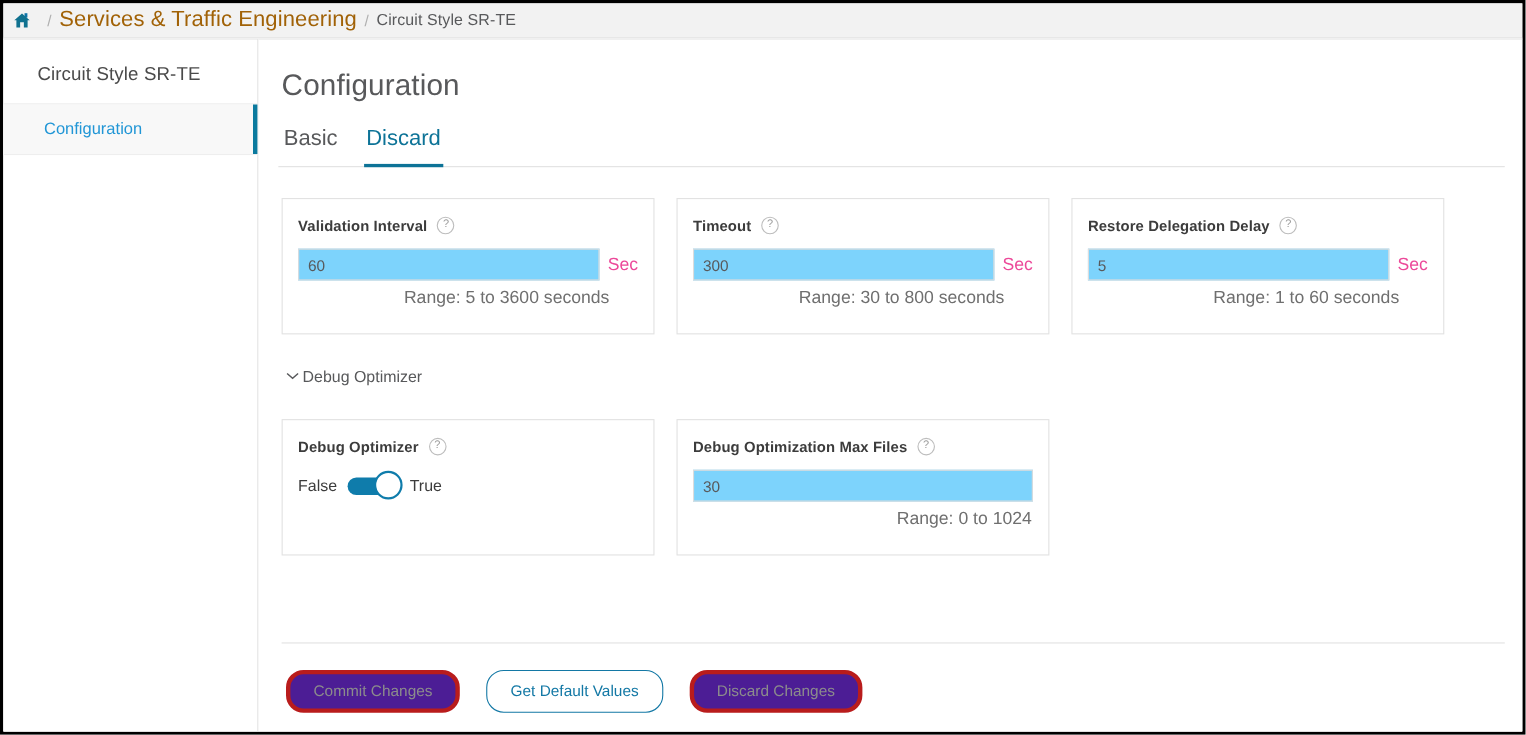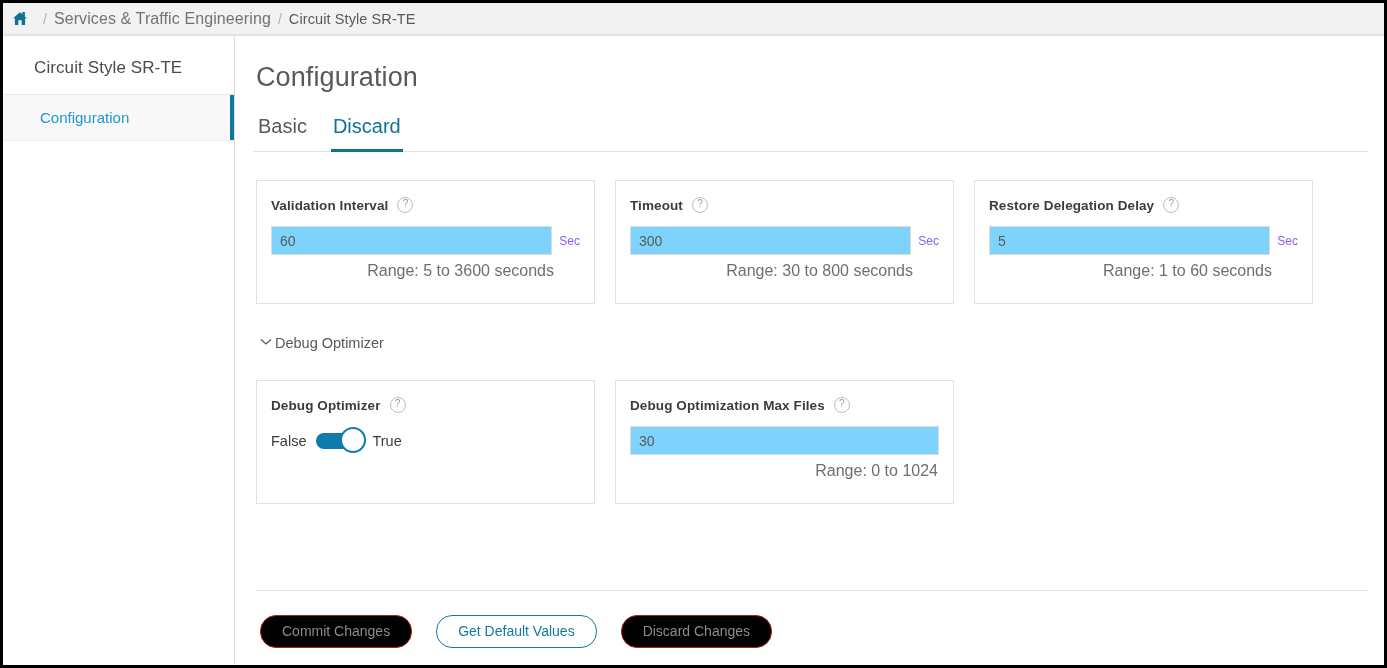"Services & Traffic Engineering" .crumb-link { color: #737373 -> #a16207; font-size: 16px -> 20px }
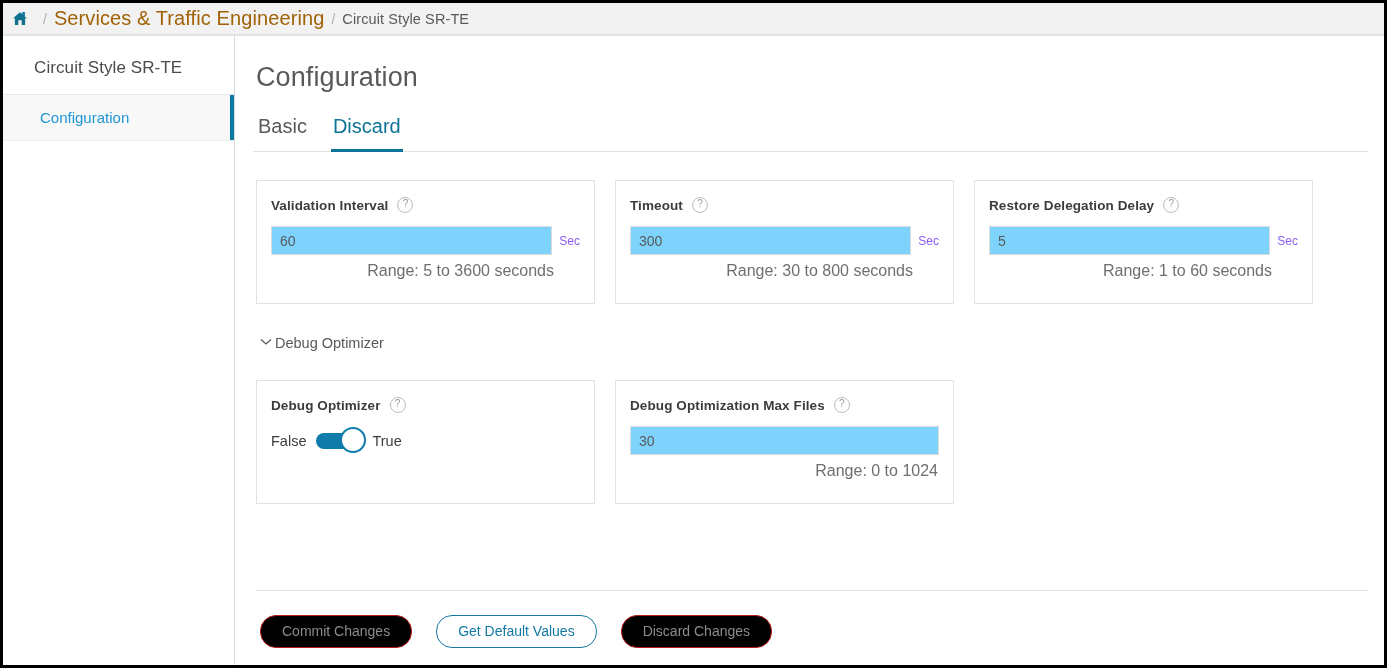"Sec" .unit { color: #8b5cf6 -> #ec4899; font-size: 12px -> 16px }
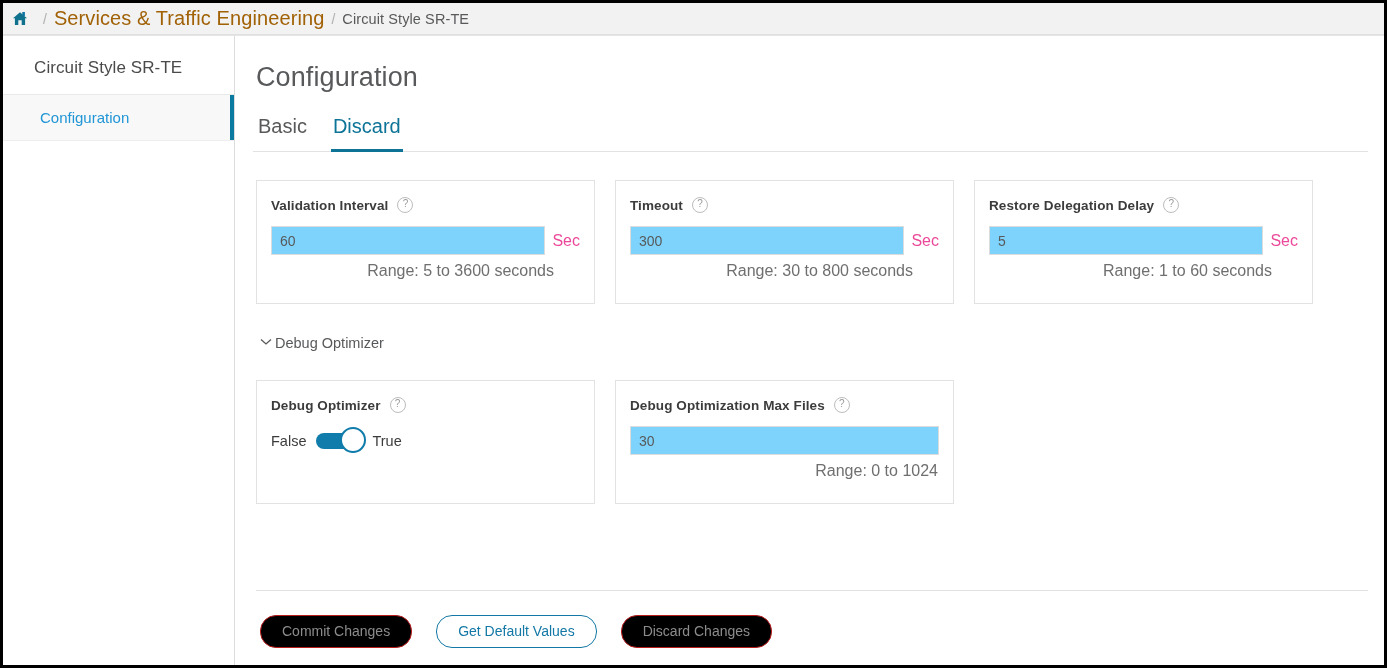"Commit Changes" .btn { background: #000000 -> #4c1d95; border: 1px solid #b91c1c -> 4px solid #b91c1c }
